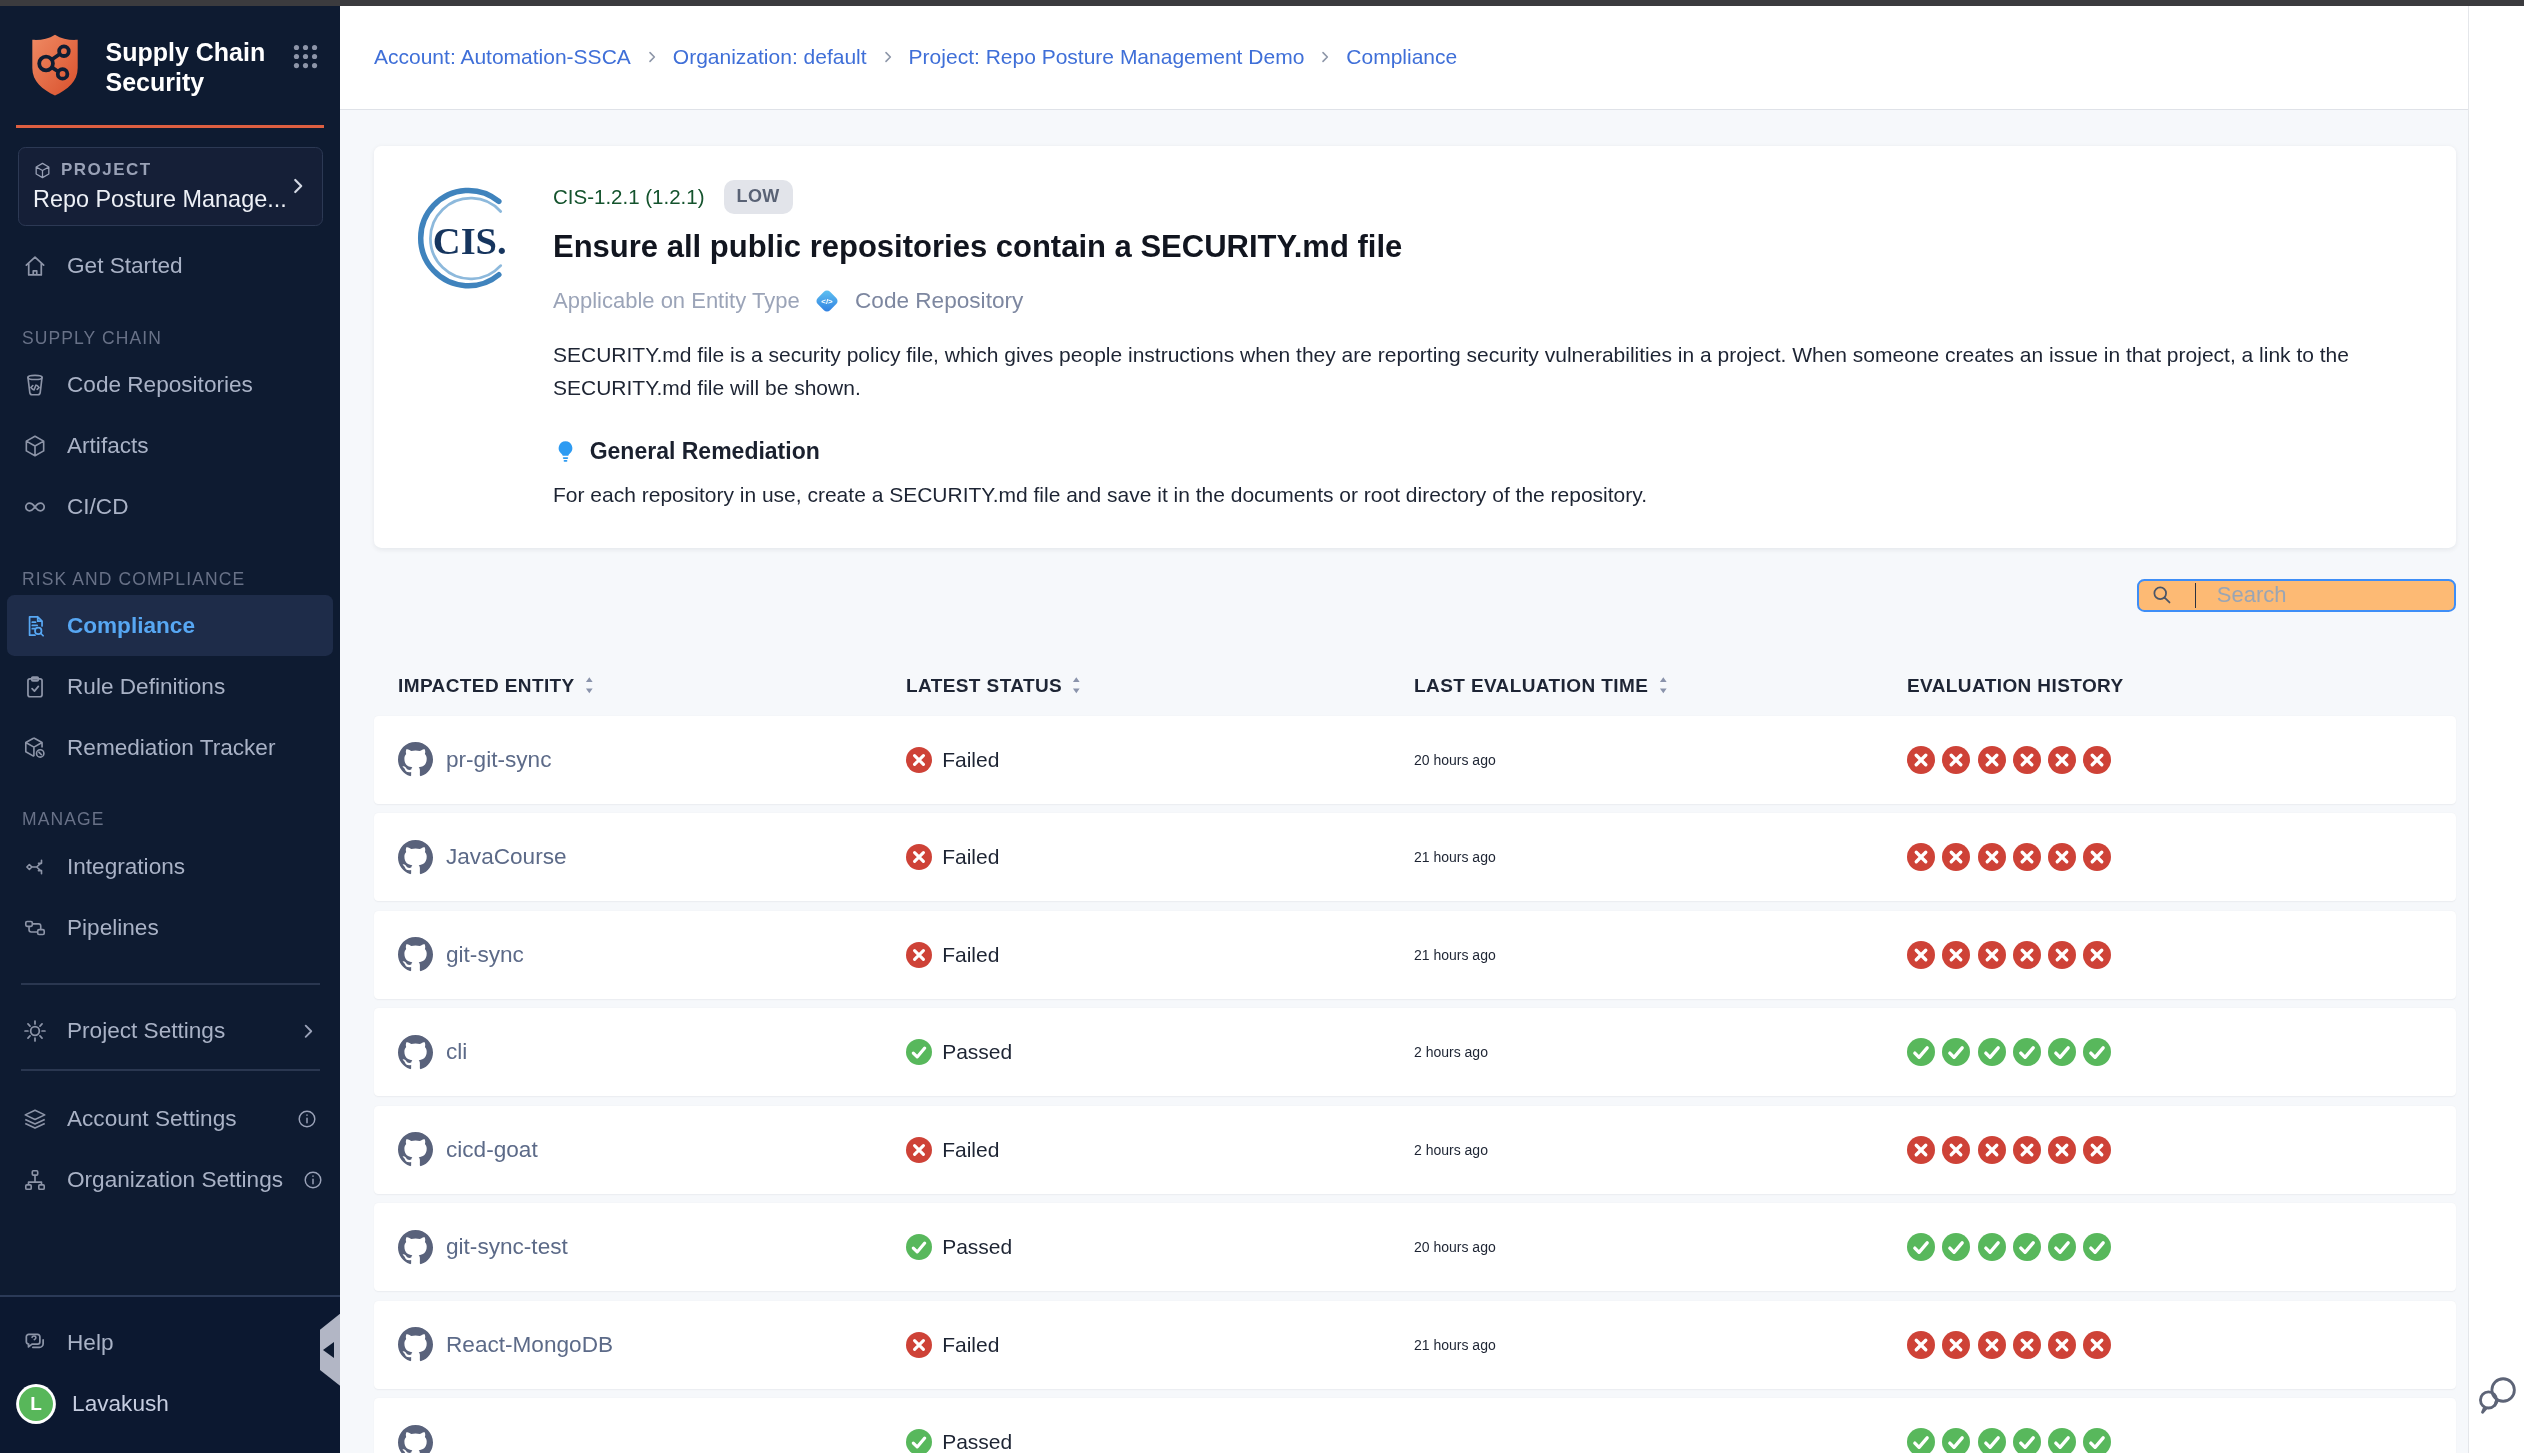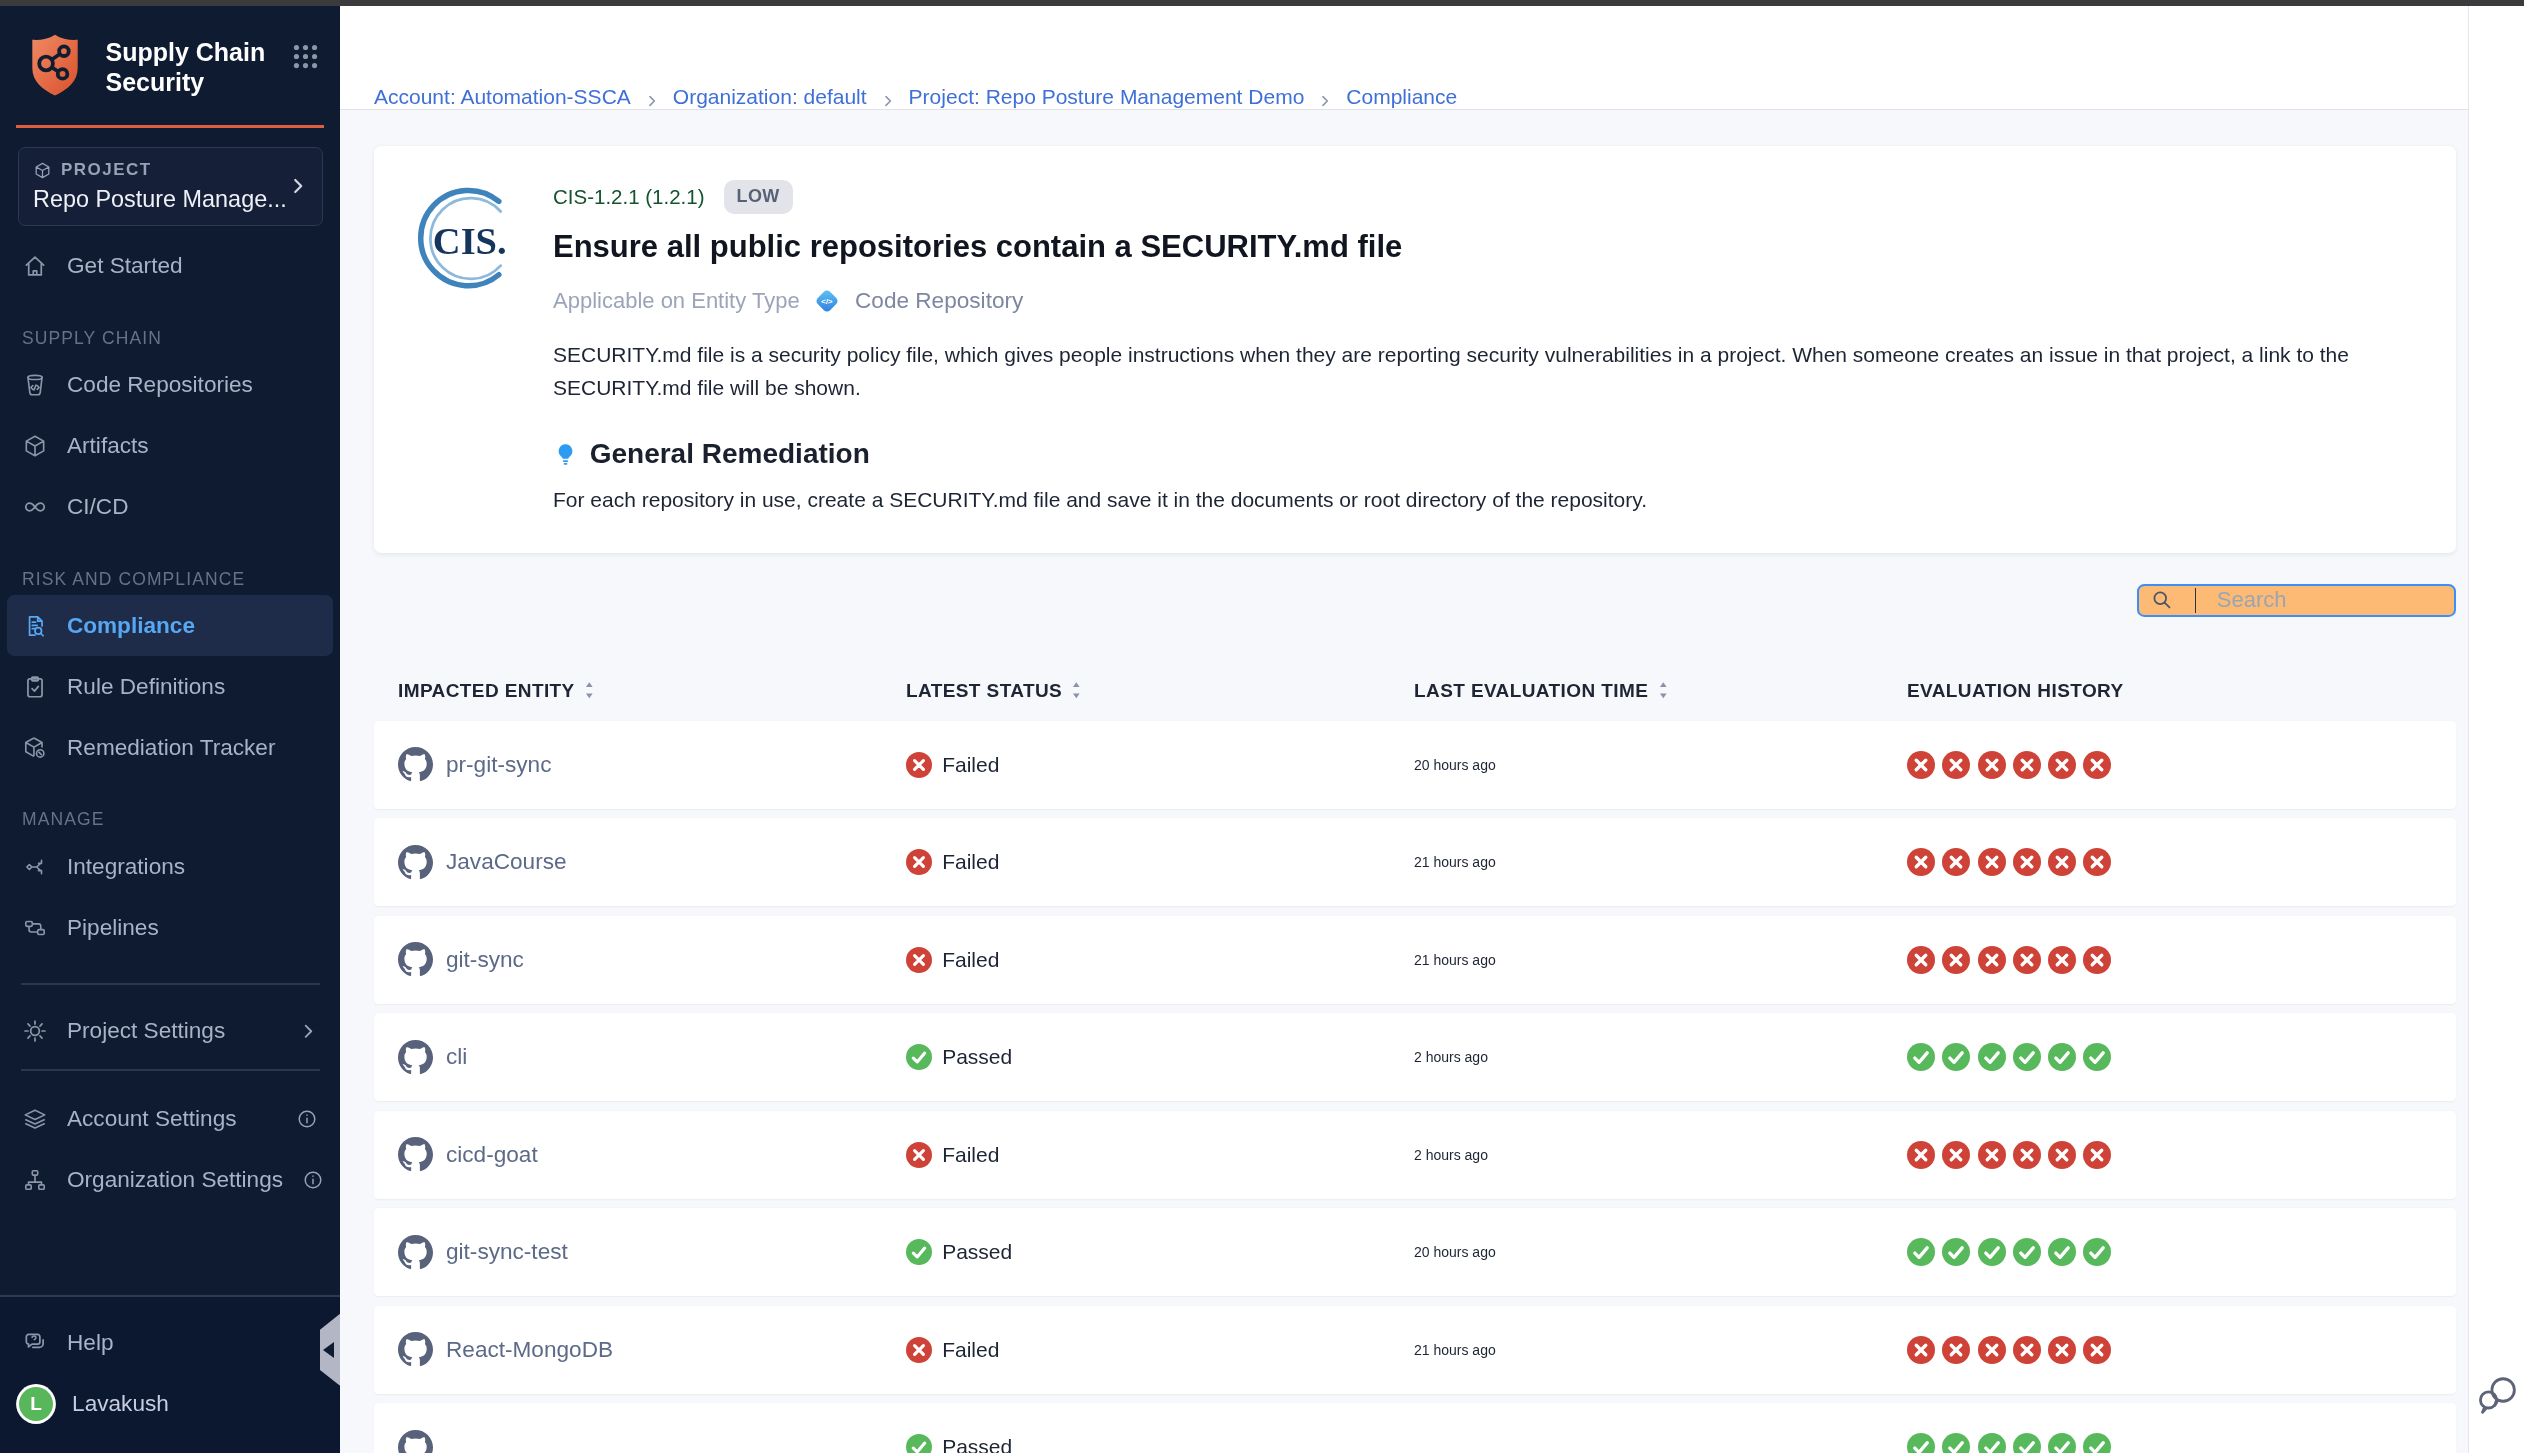"Account: Automation-SSCA" .breadcrumb-bar { align-items: flex-end -> center }
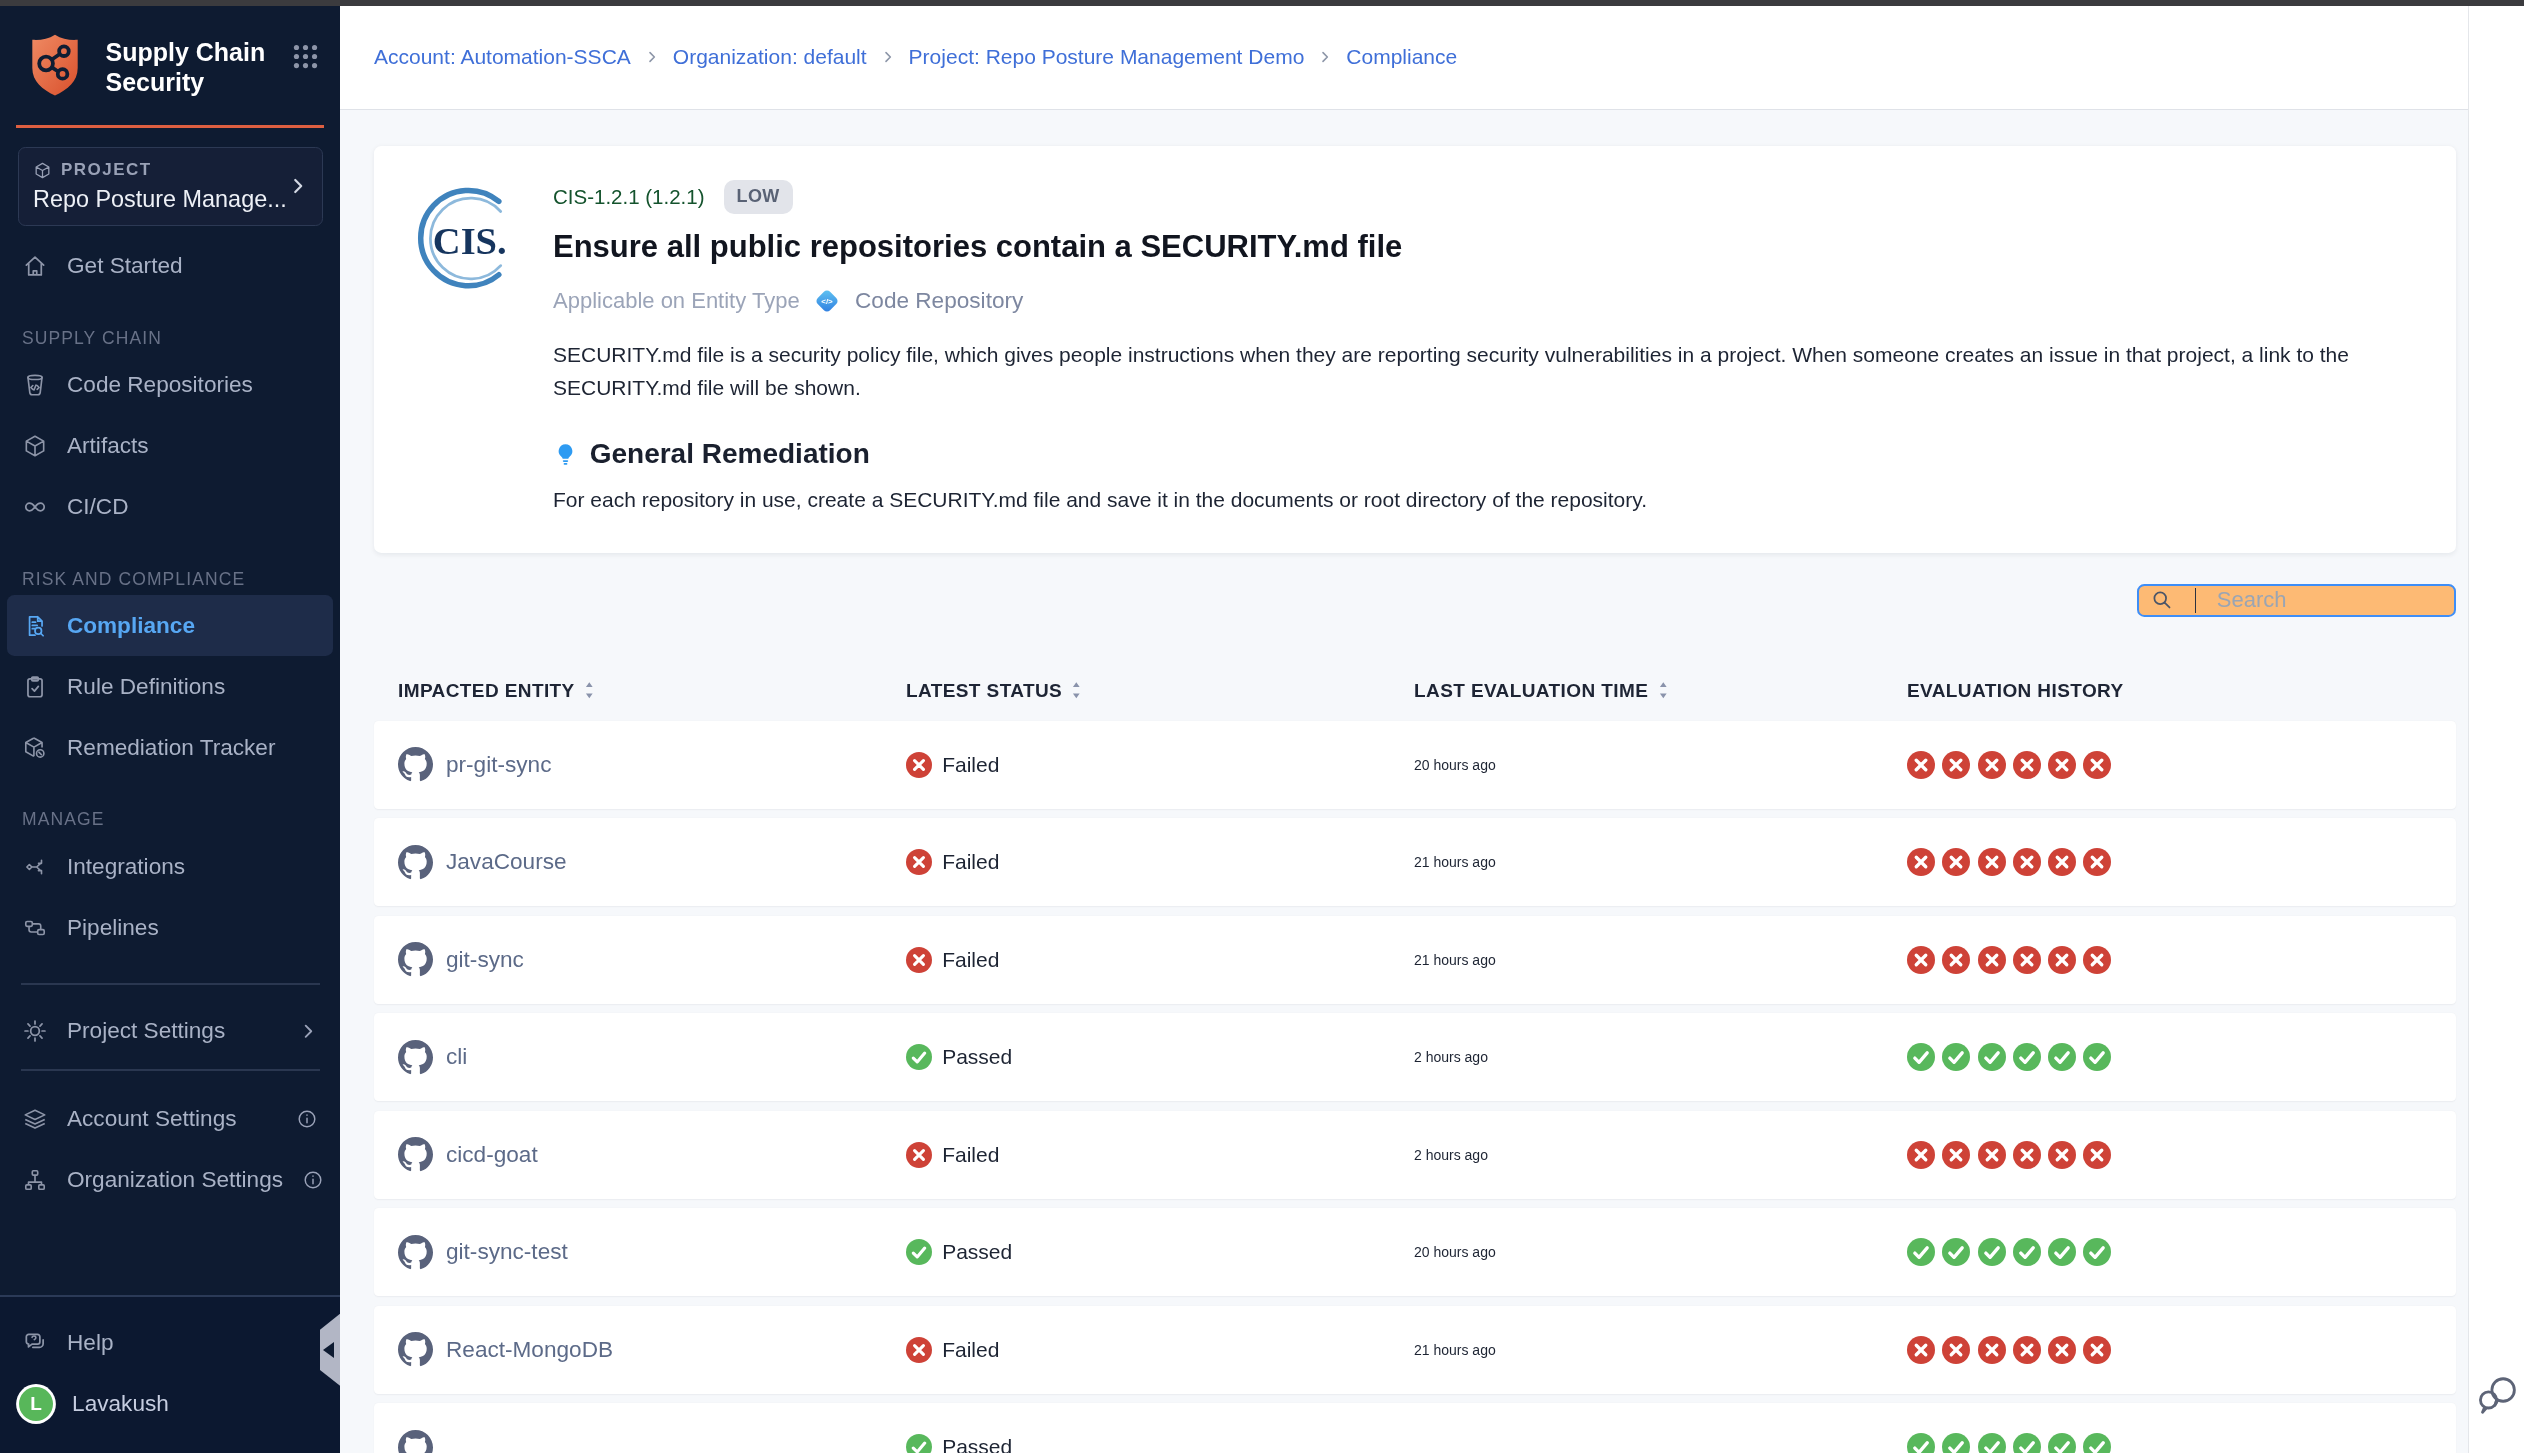"General Remediation" .remed-title { font-size: 28px -> 23px }
